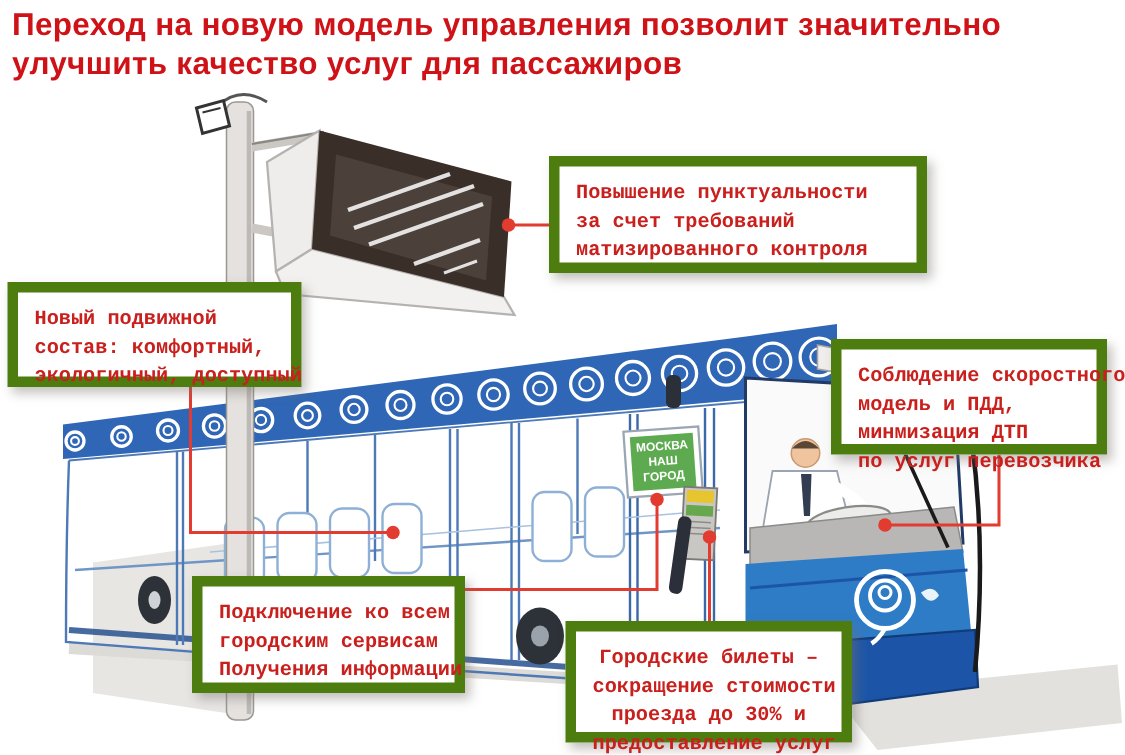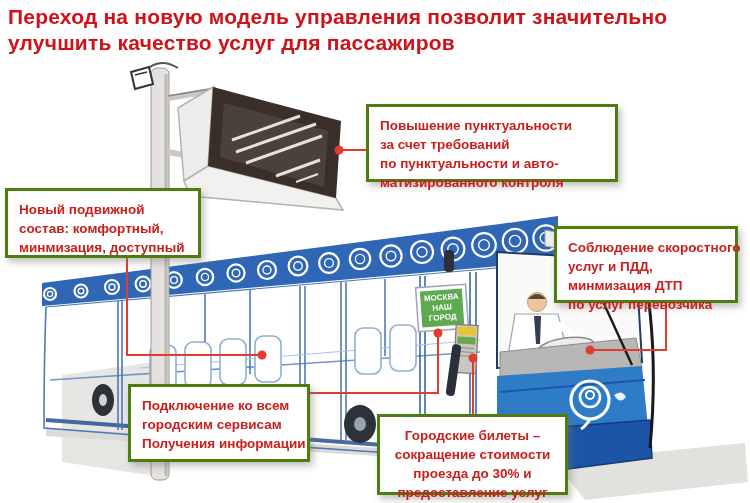"Повышение пунктуальности" .callout { border: 3px solid #4d7c0f -> 7px solid #4d7c0f; font-family: none -> Liberation Mono, monospace }
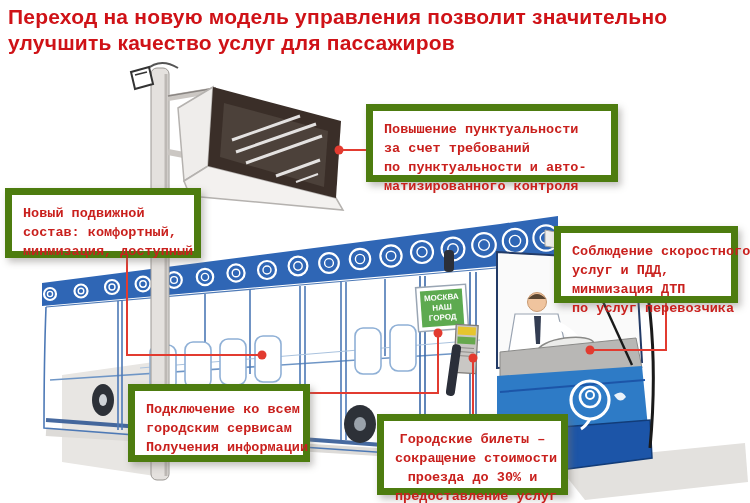"по пунктуальности и авто-" div { html: <div>по пунктуальности и авто-</div> -> none }
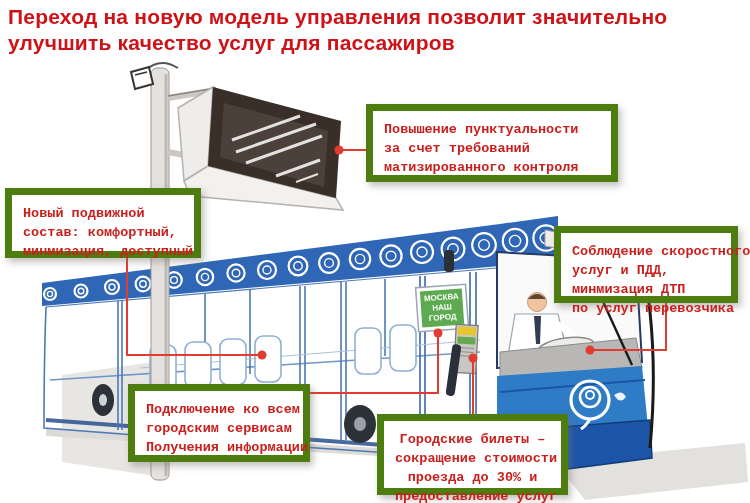"минмизация, доступный" div { text: минмизация -> экологичный }
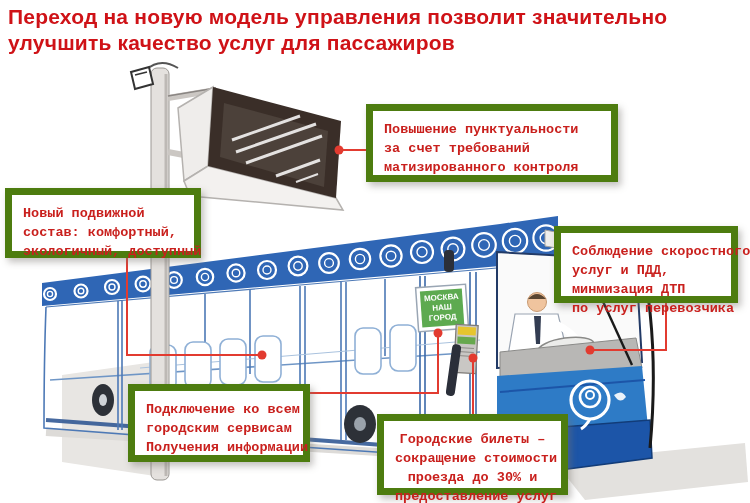"услуг и ПДД," div { text: услуг -> модель }
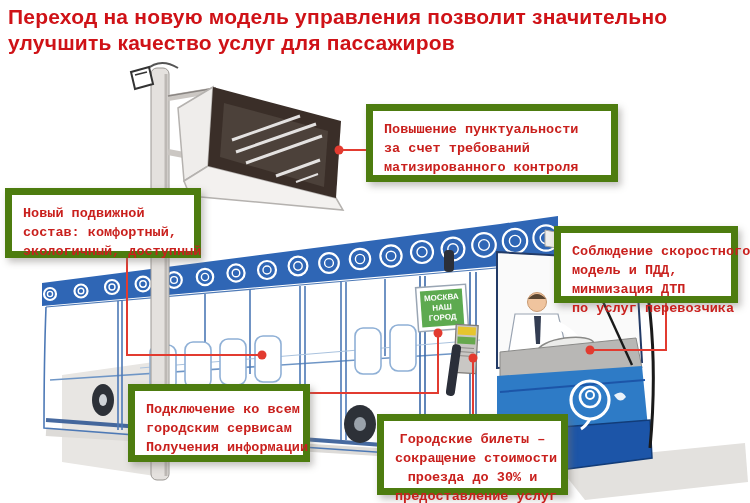"Подключение ко всем" div.callout { text-align: none -> center }
